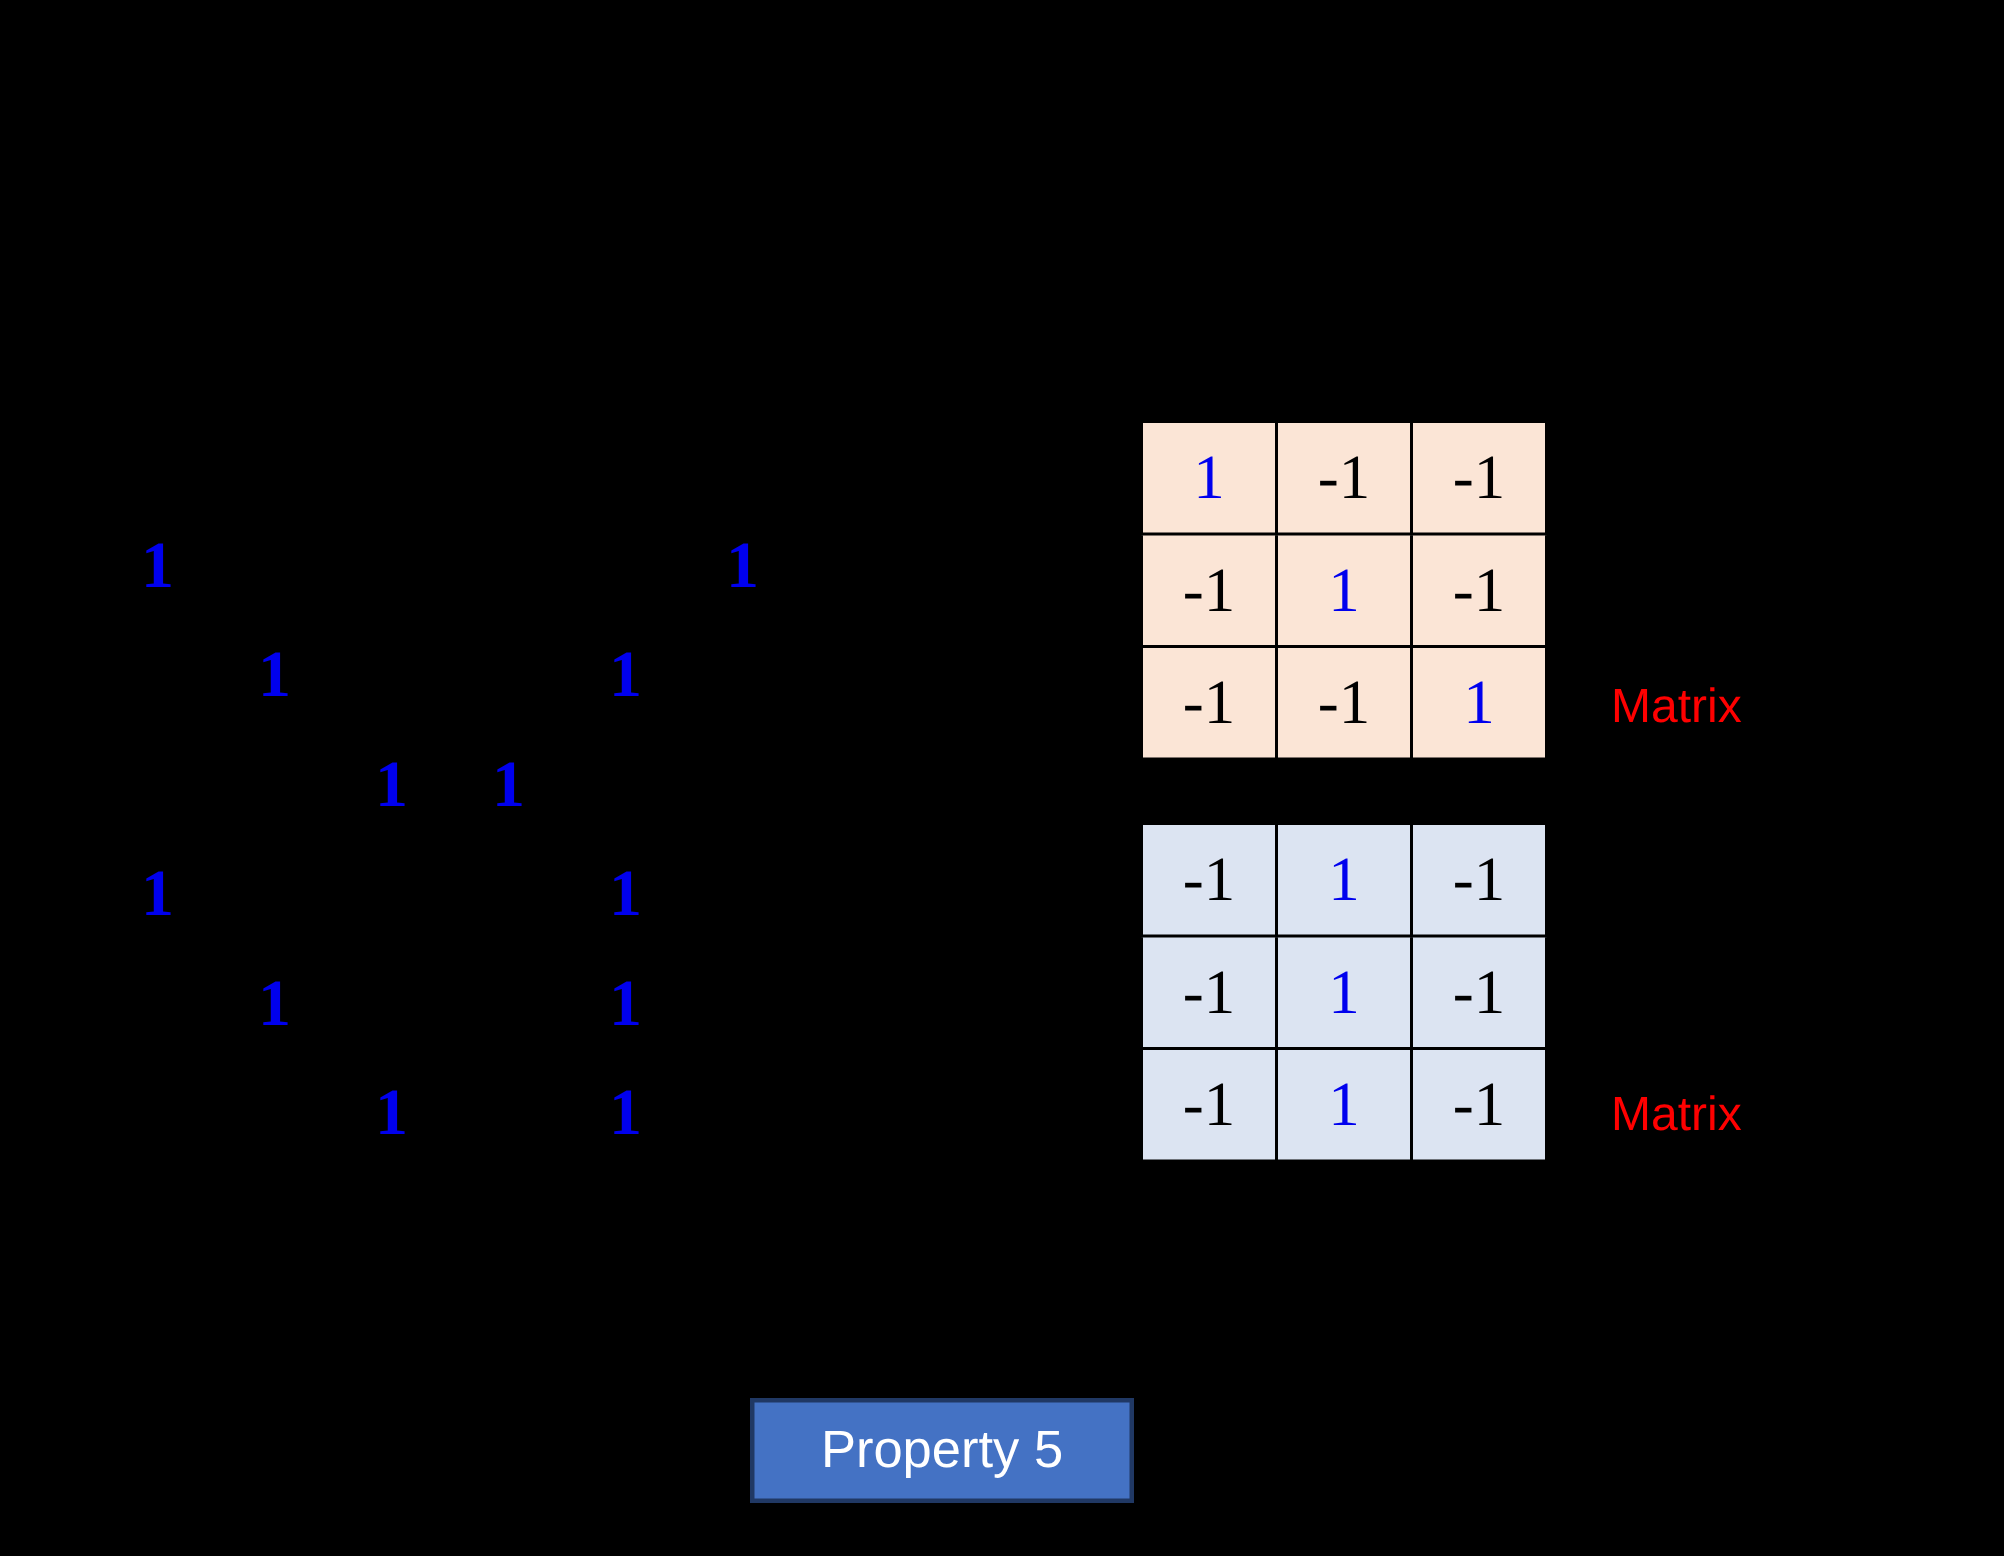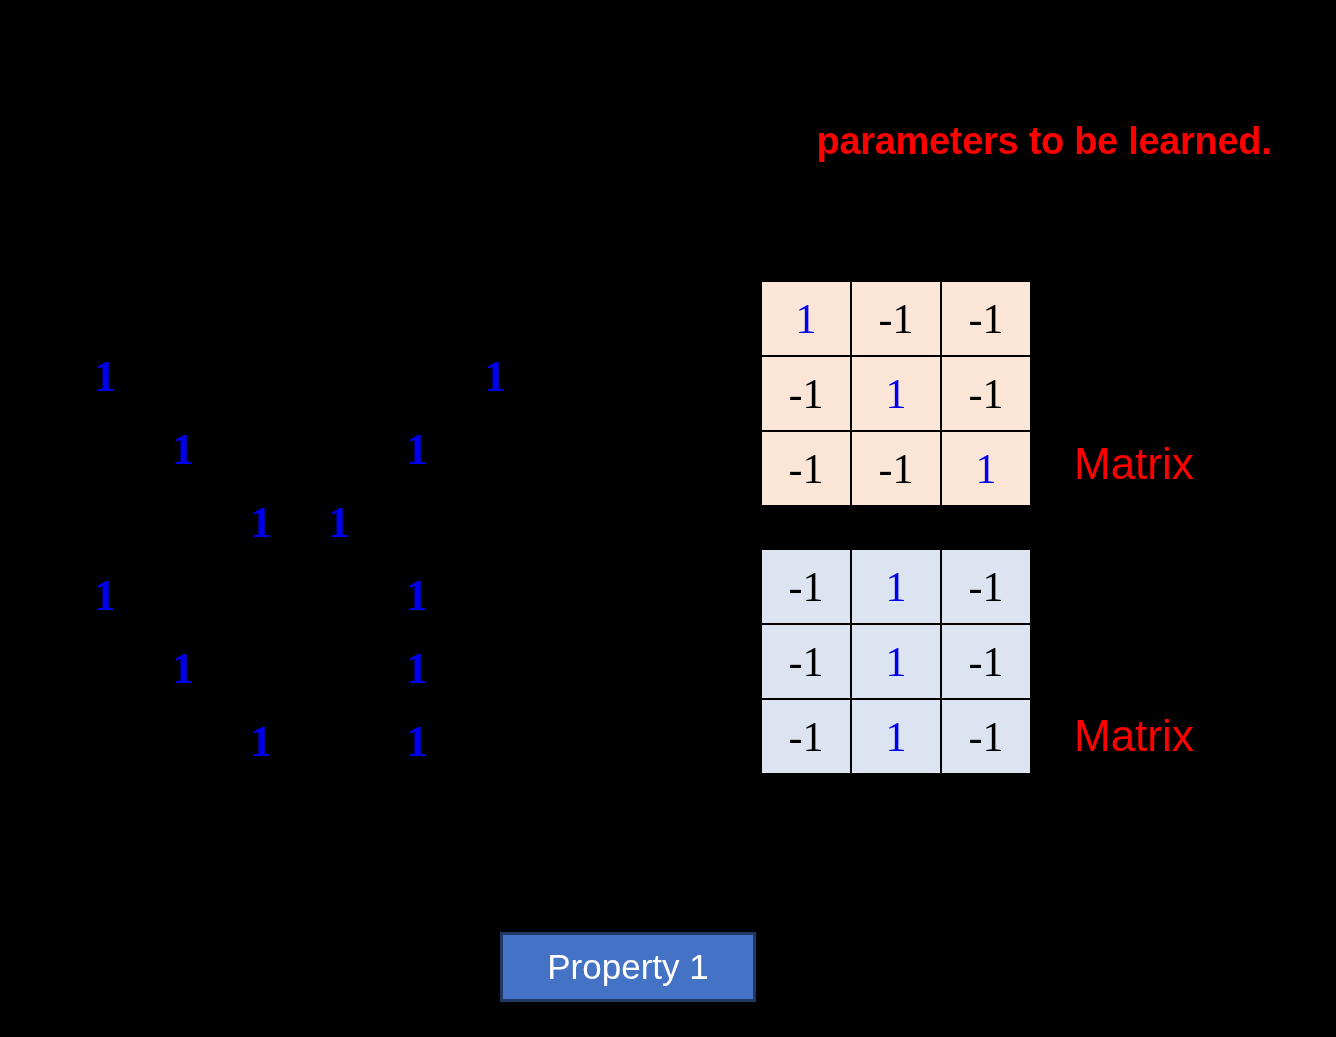"parameters to be learned." span.cap-line { html: <span>parameters to be learned.</span> -> none }
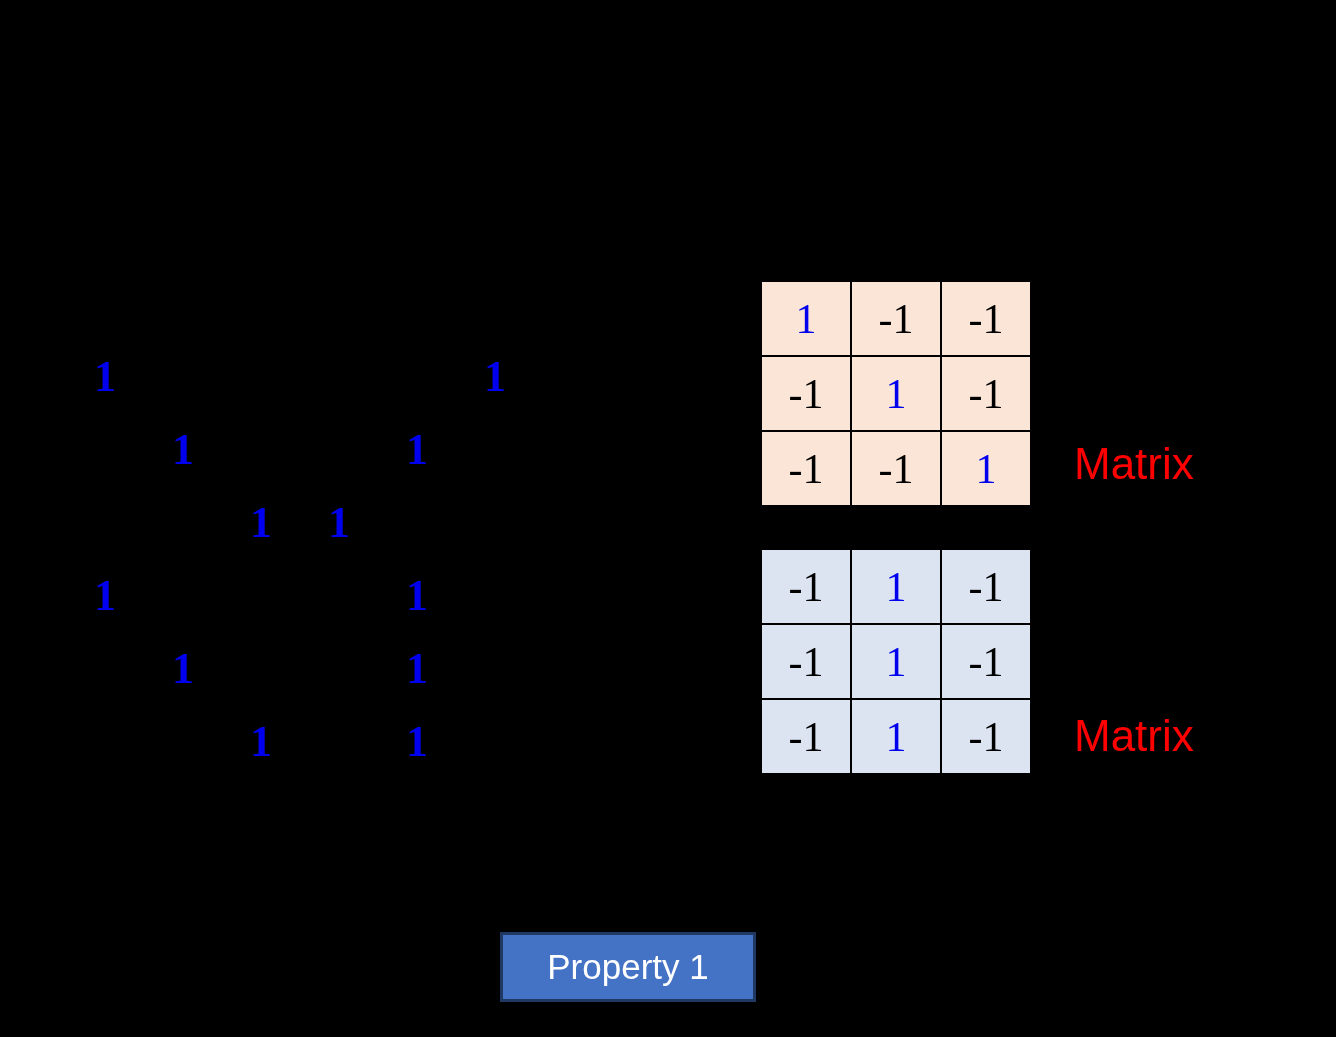"Matrix" .matrix-label { font-size: 44px -> 32px }
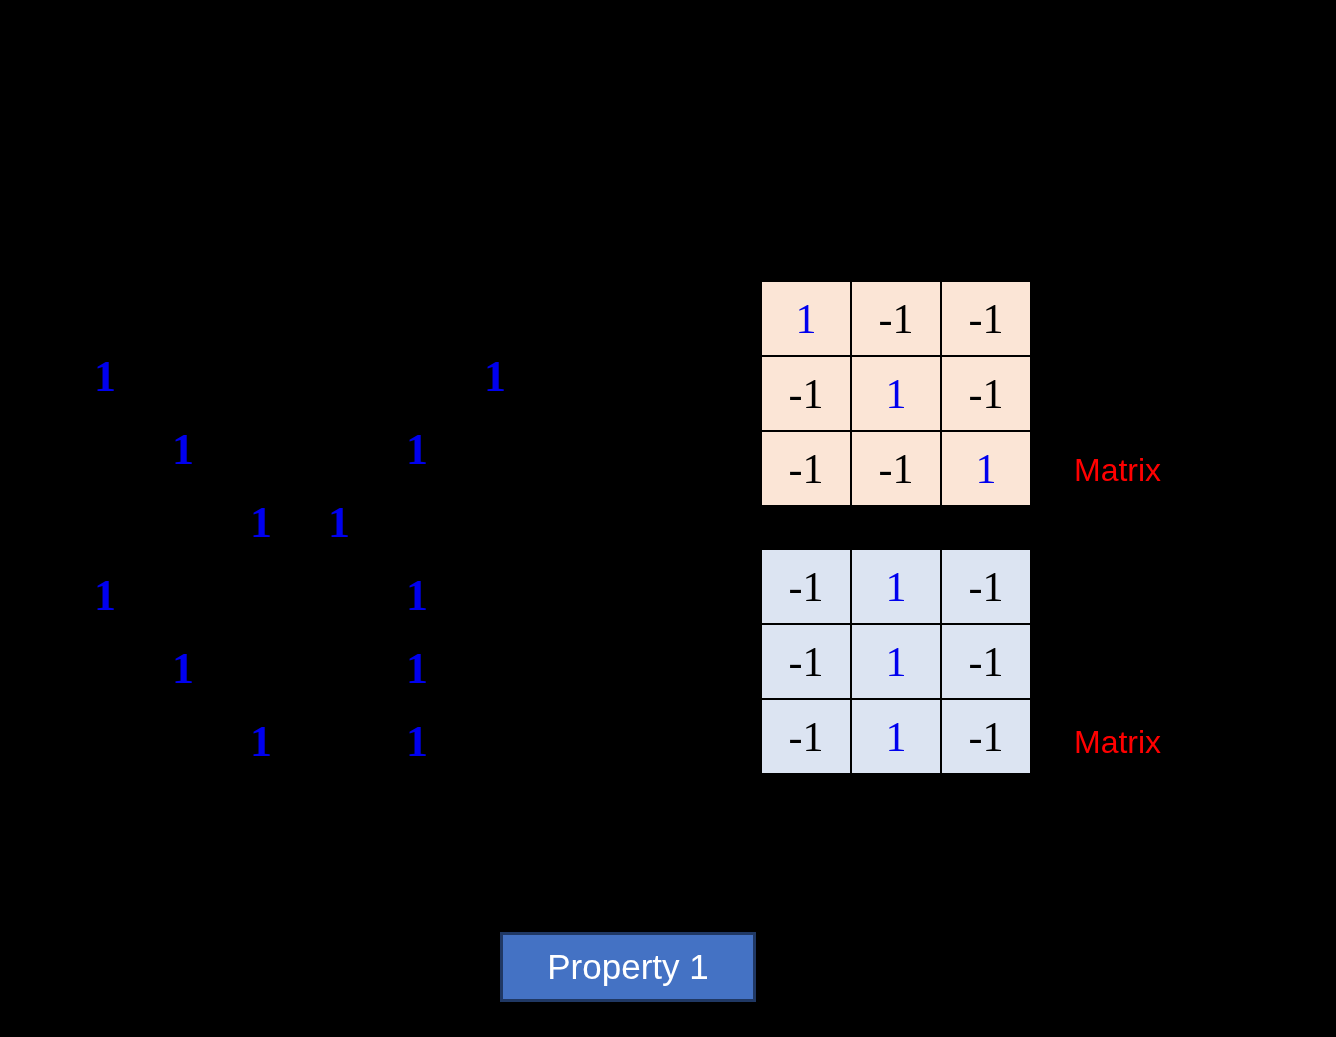"Property 1" span { text: 1 -> 5 }
